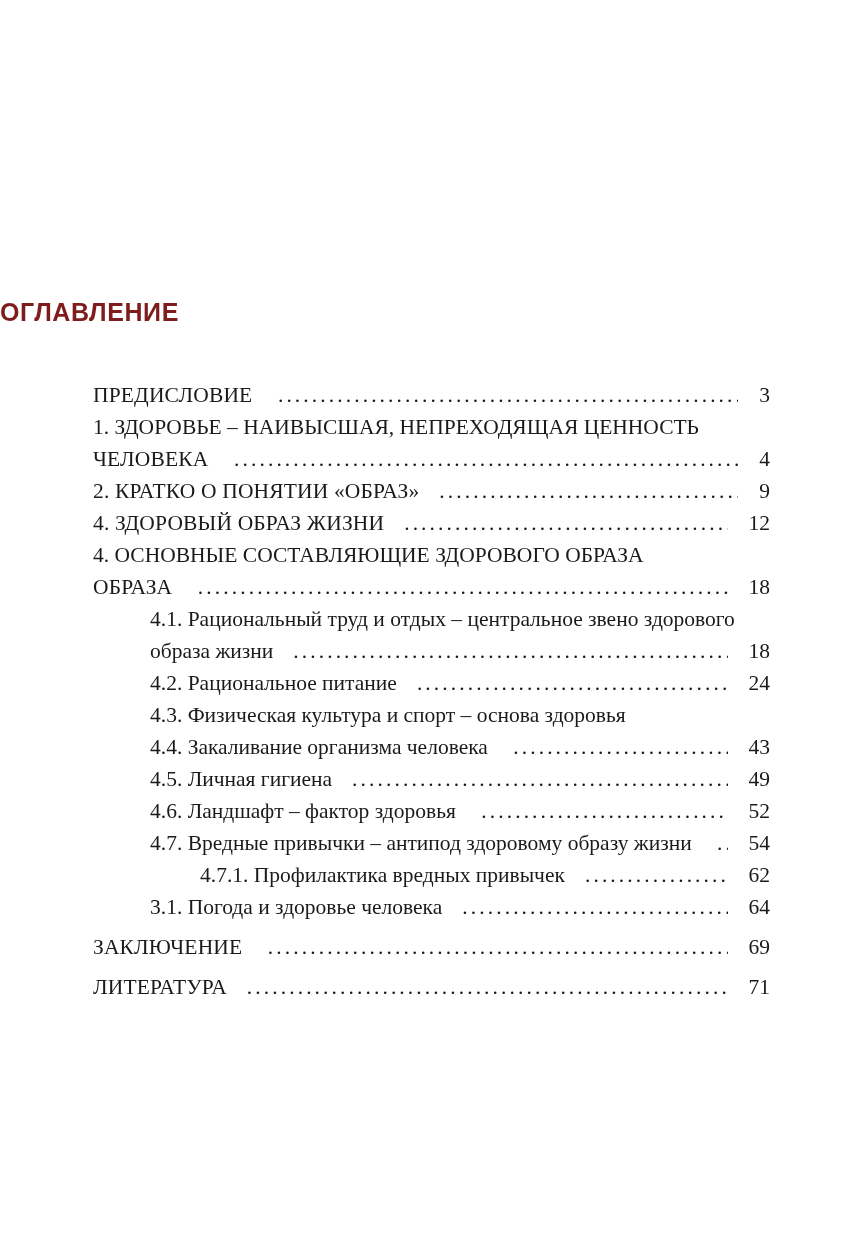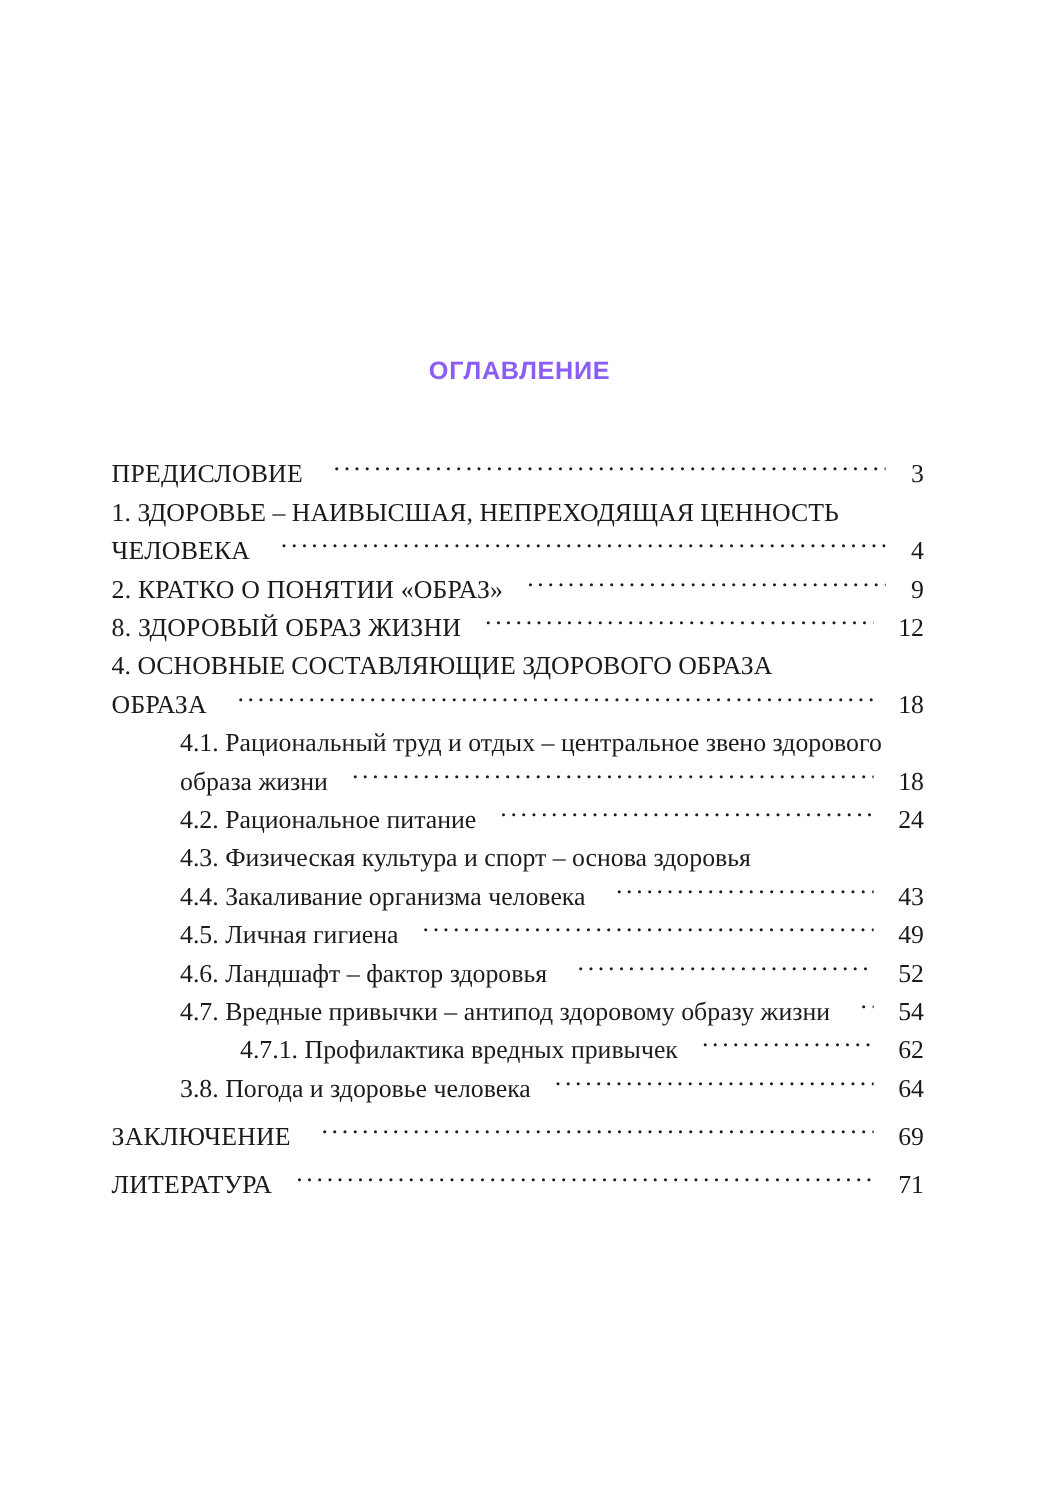"ОГЛАВЛЕНИЕ" .toc-title { color: #8b5cf6 -> #7f1d1d; font-size: 21px -> 25px; text-align: center -> left }
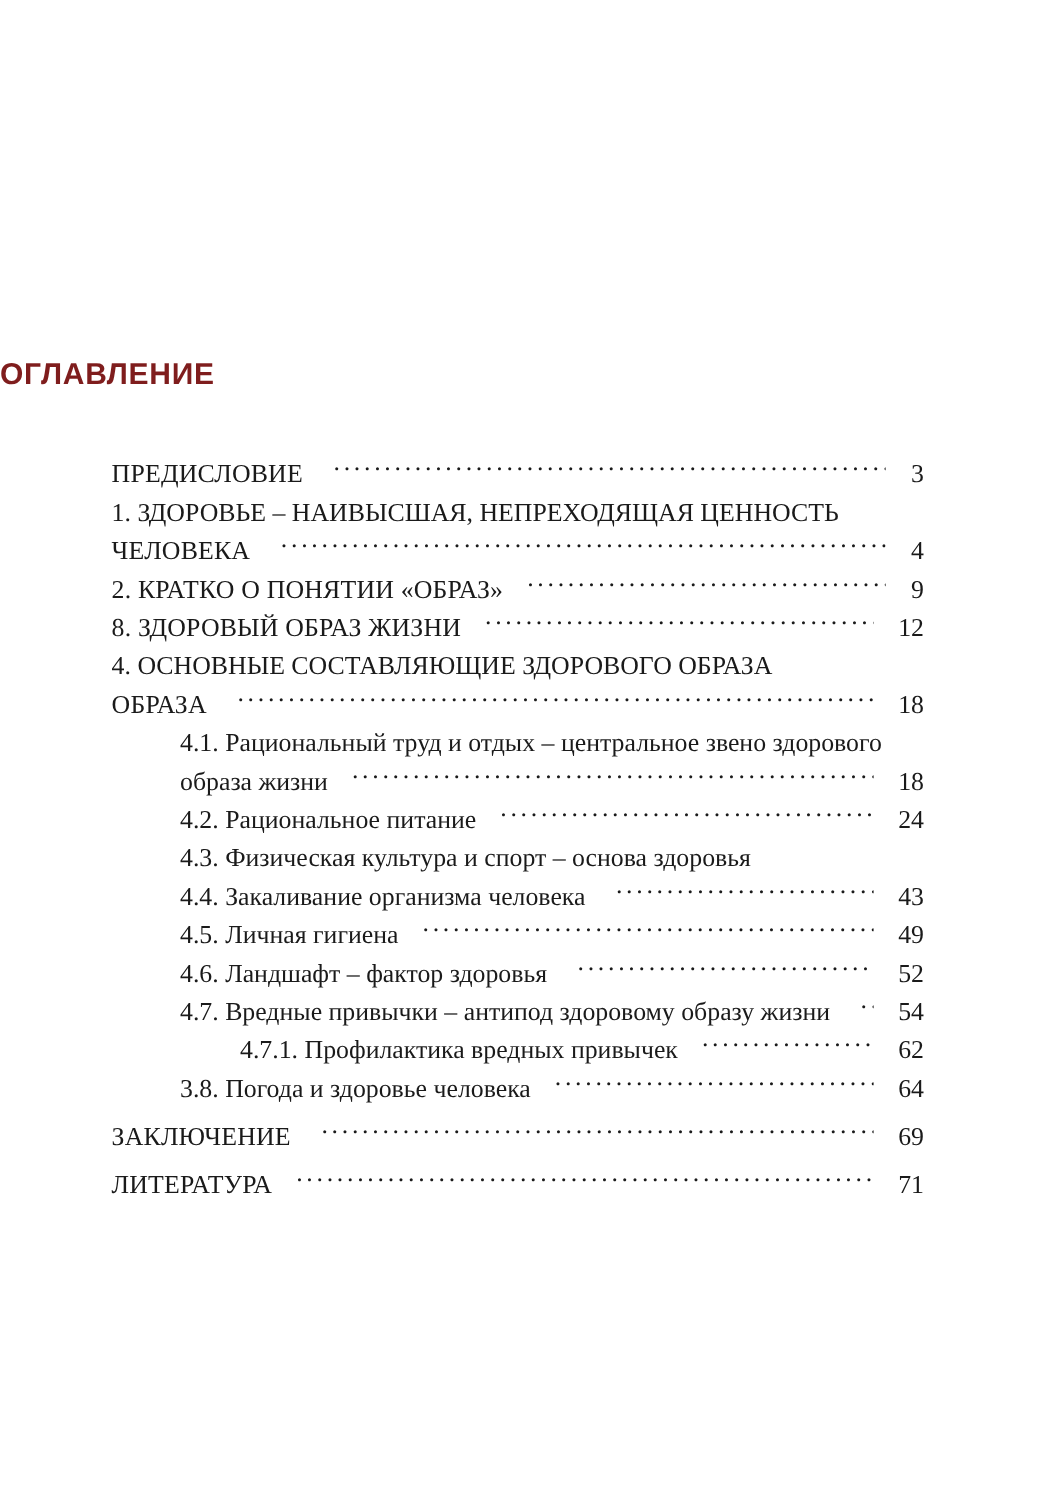"ПРЕДИСЛОВИЕ" .toc-line { align-items: flex-start -> flex-end }
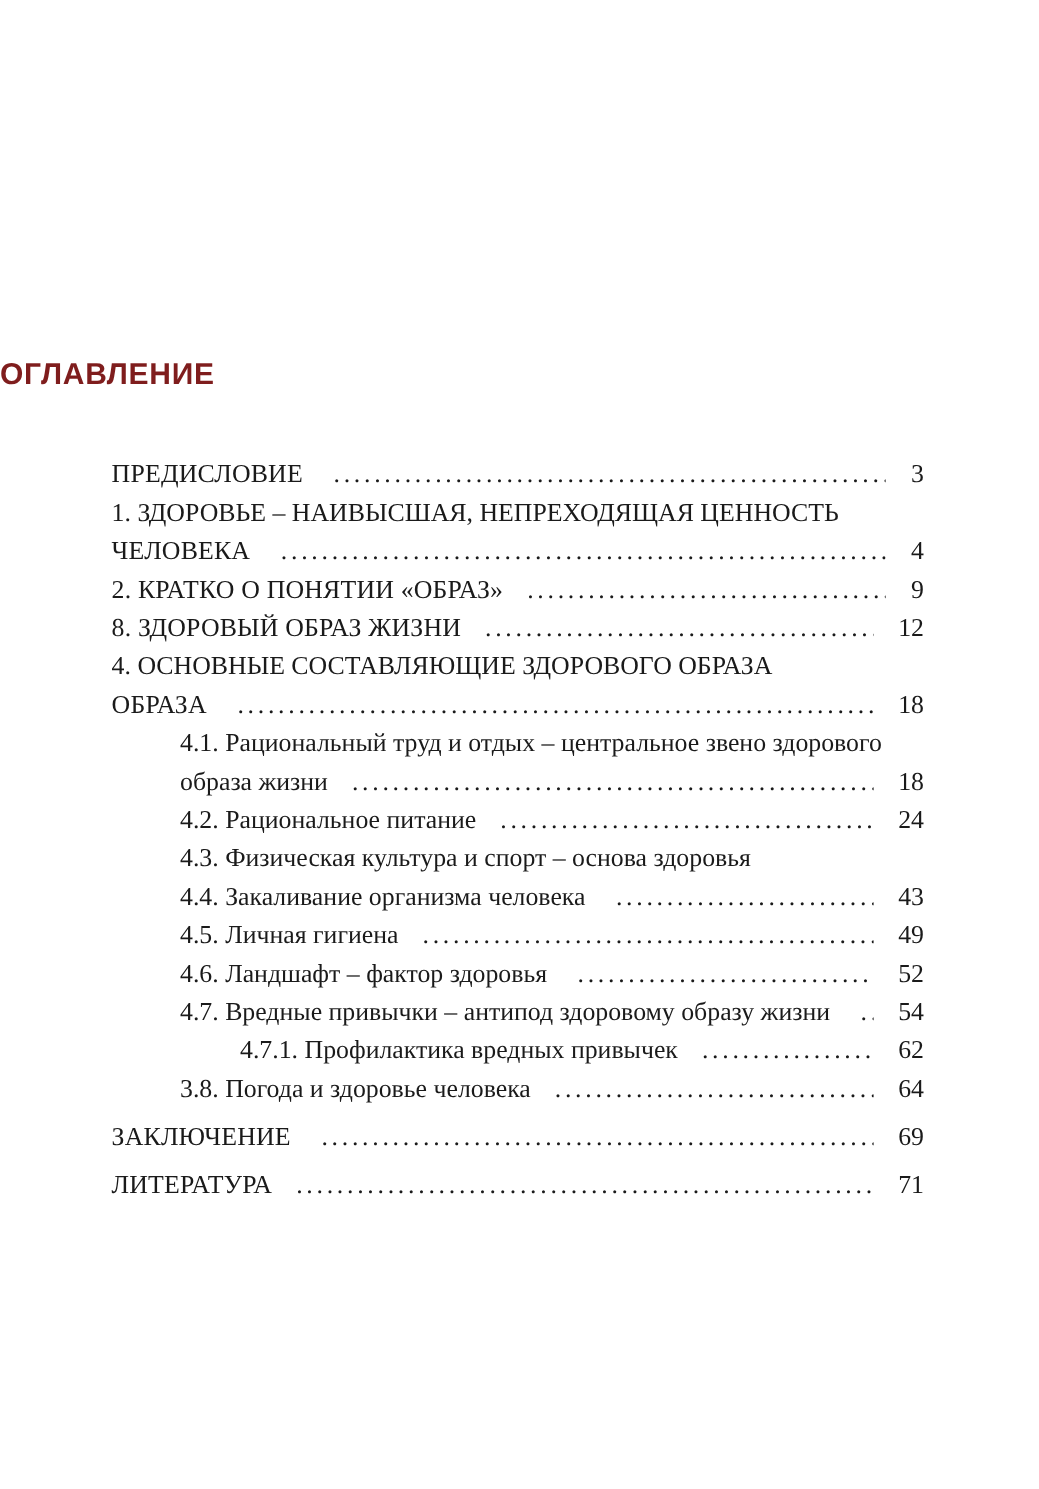"8. ЗДОРОВЫЙ ОБРАЗ ЖИЗНИ" span.label { text: 8 -> 4 }
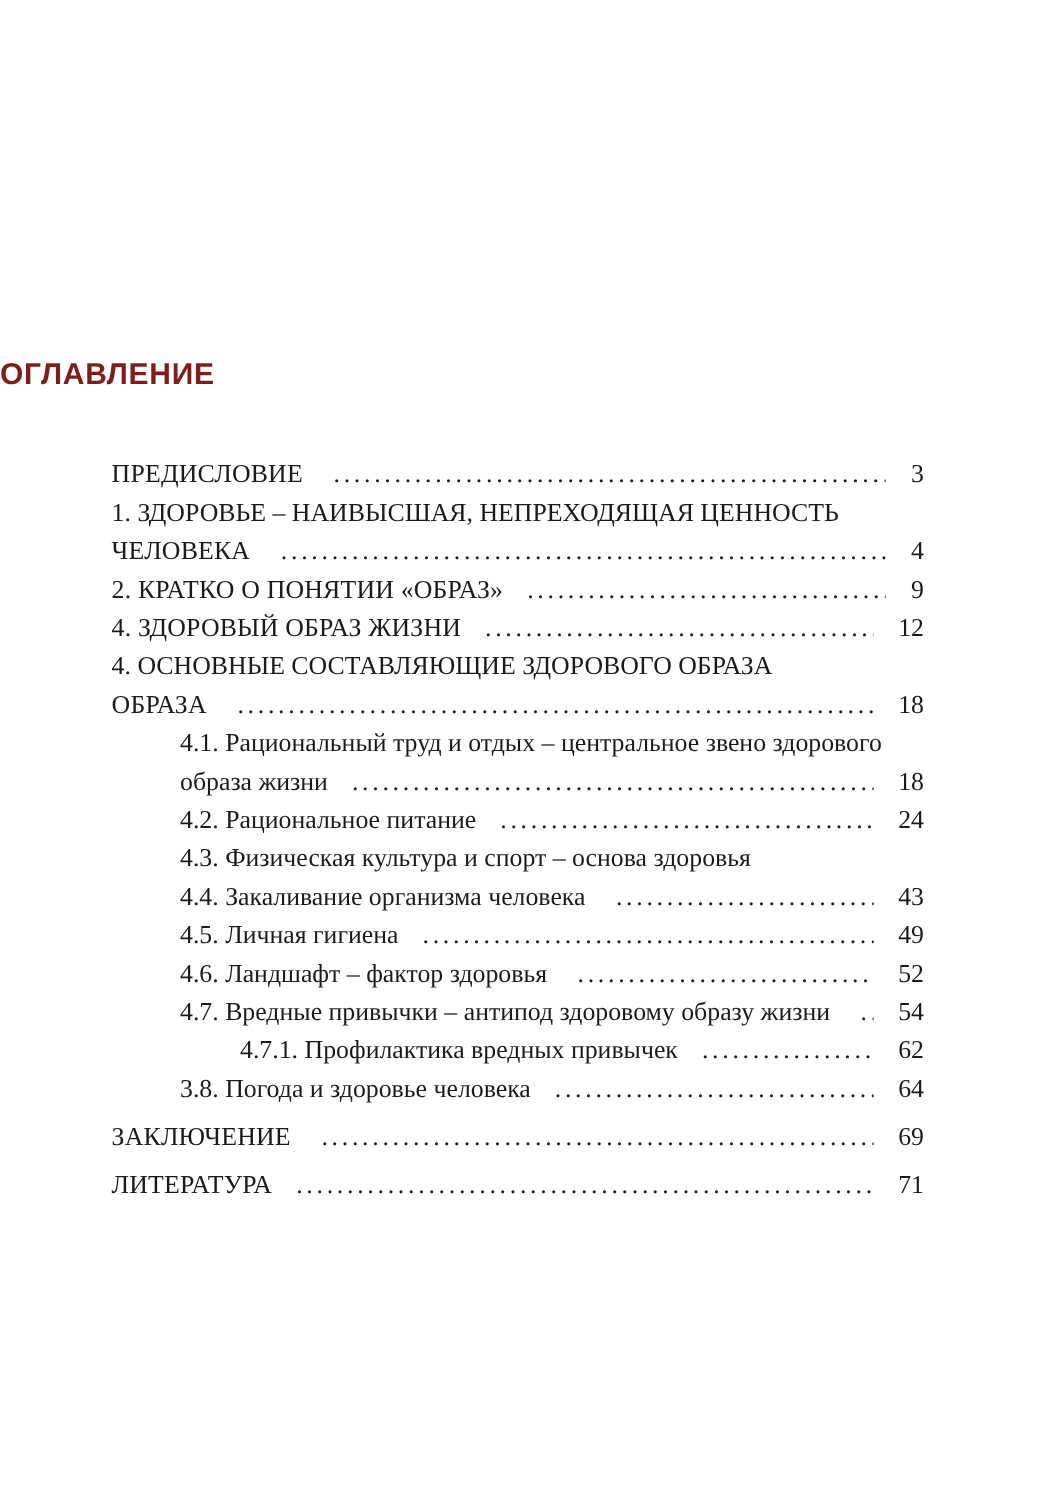"3.8. Погода и здоровье человека" span.label { text: 3.8 -> 3.1 }
